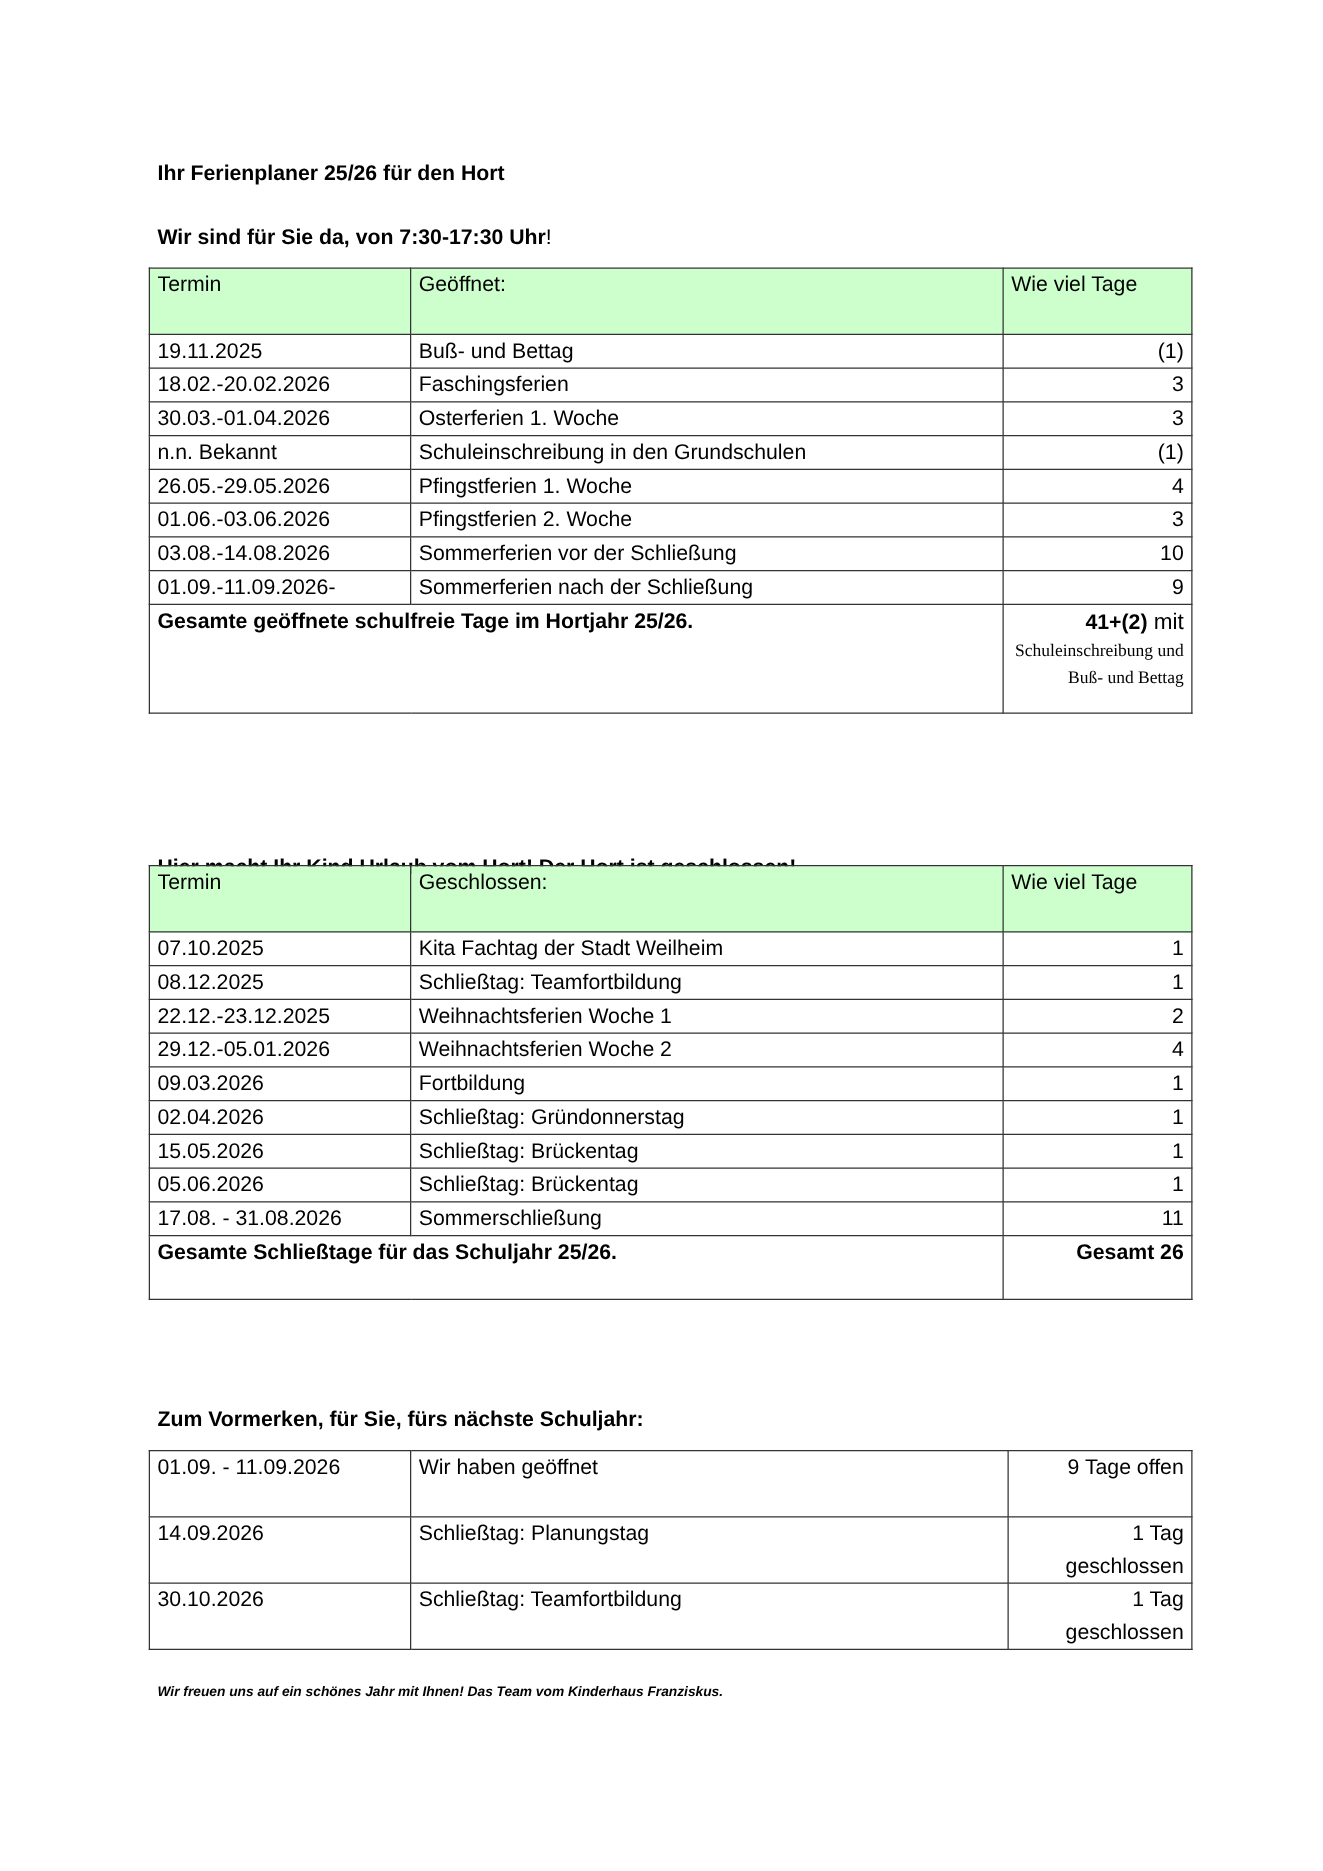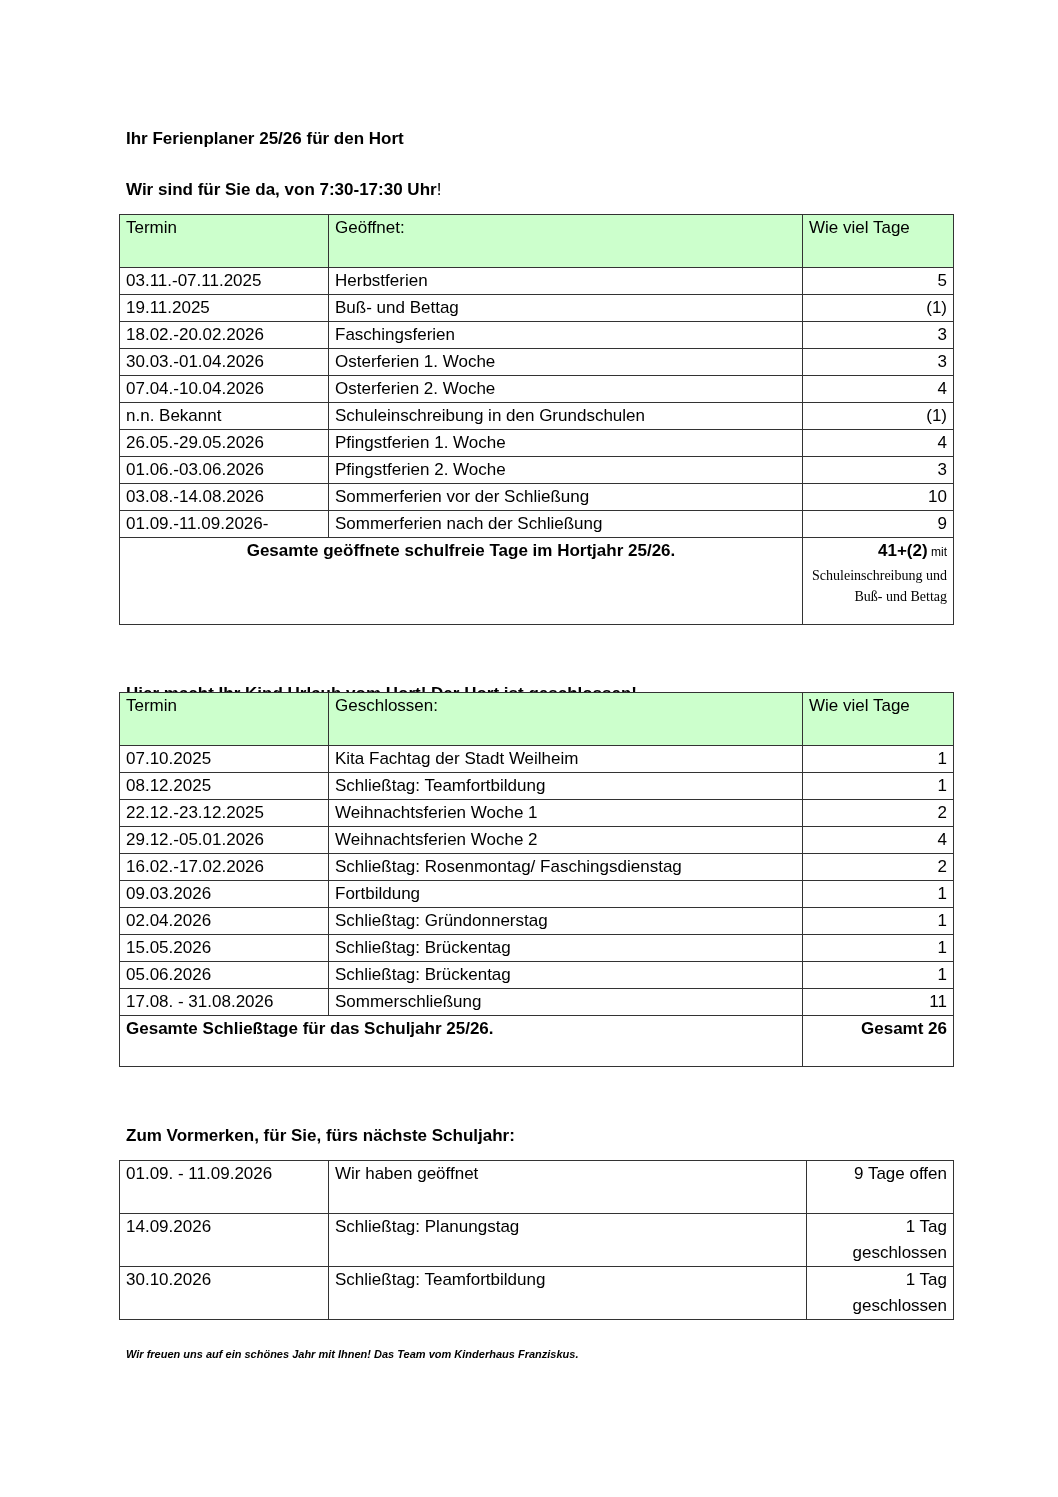"03.11.-07.11.2025" tr.row { html: <tr> <td>03.11.-07.11.2025</td> <td>Herbstferien</td> <td>5</td> </tr> -> none }
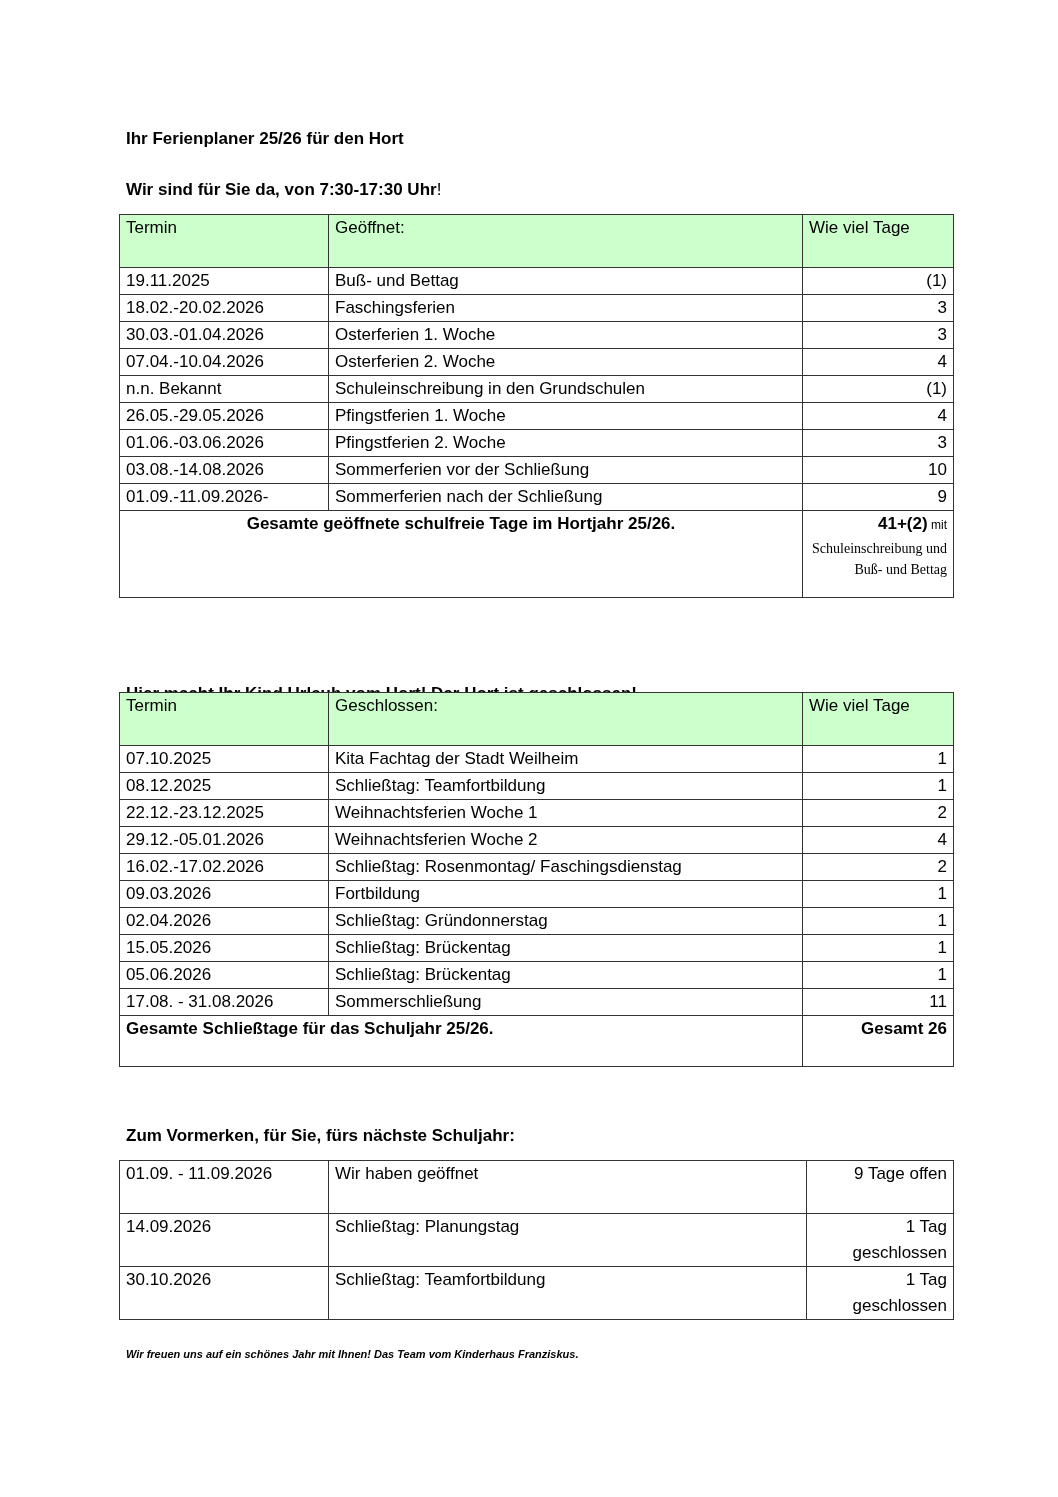"07.04.-10.04.2026" tr.row { html: <tr> <td>07.04.-10.04.2026</td> <td>Osterferien 2. Woche</td> <td>4</td> </tr> -> none }
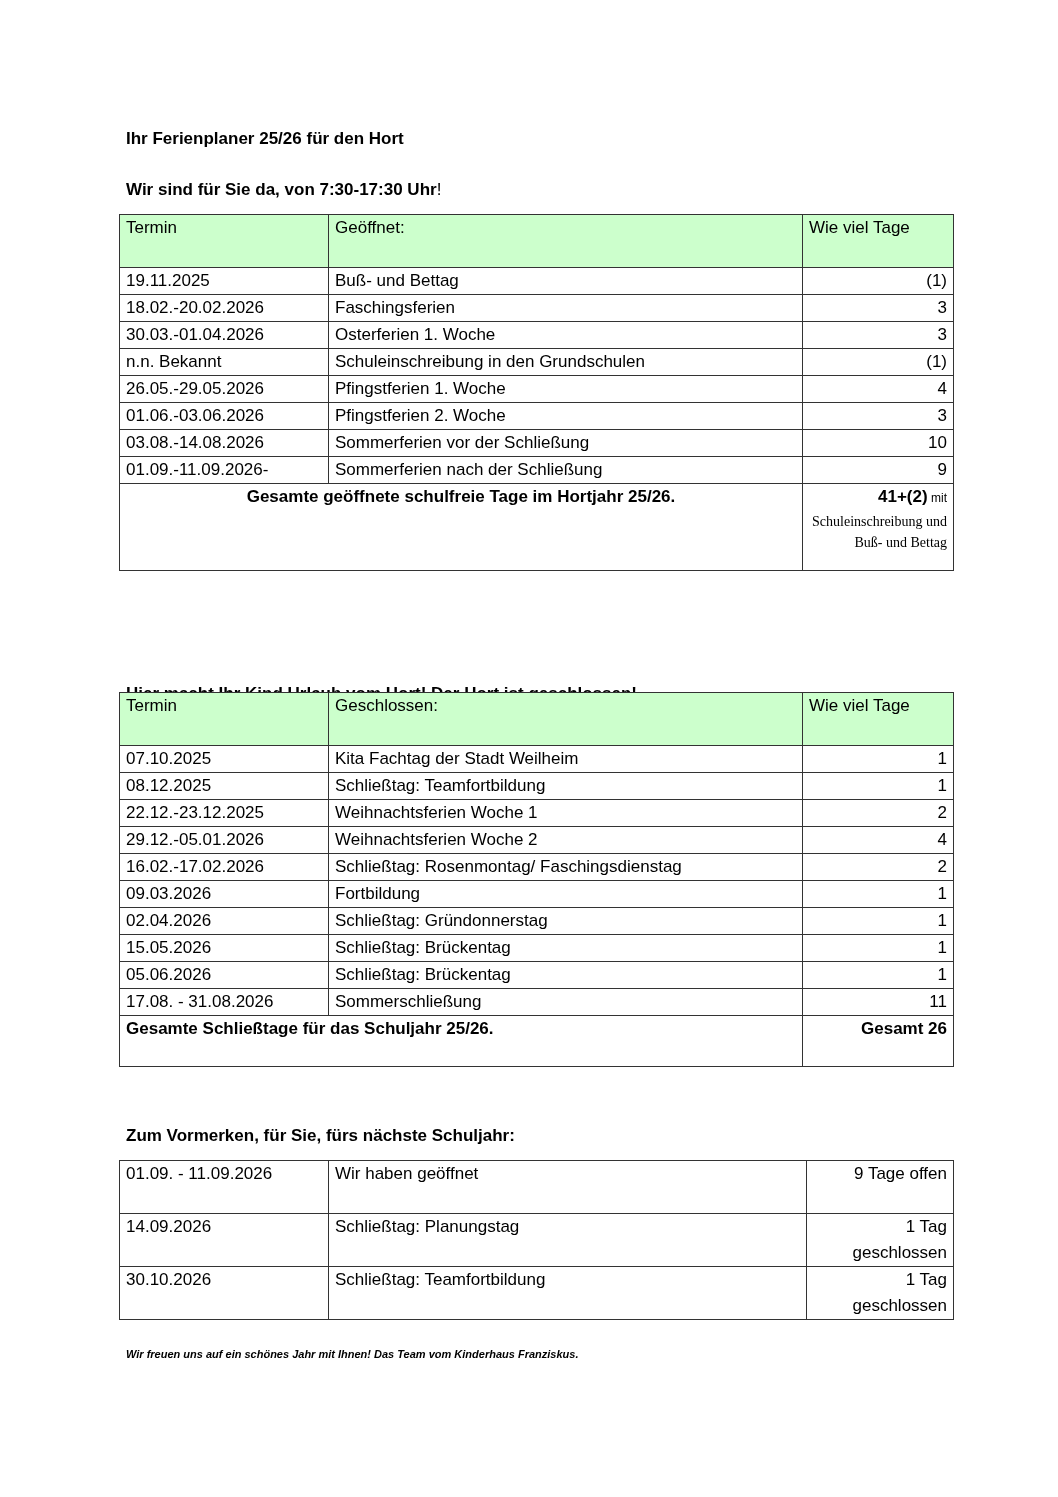"Gesamte geöffnete schulfreie Tage im" td.total { text-align: center -> none }
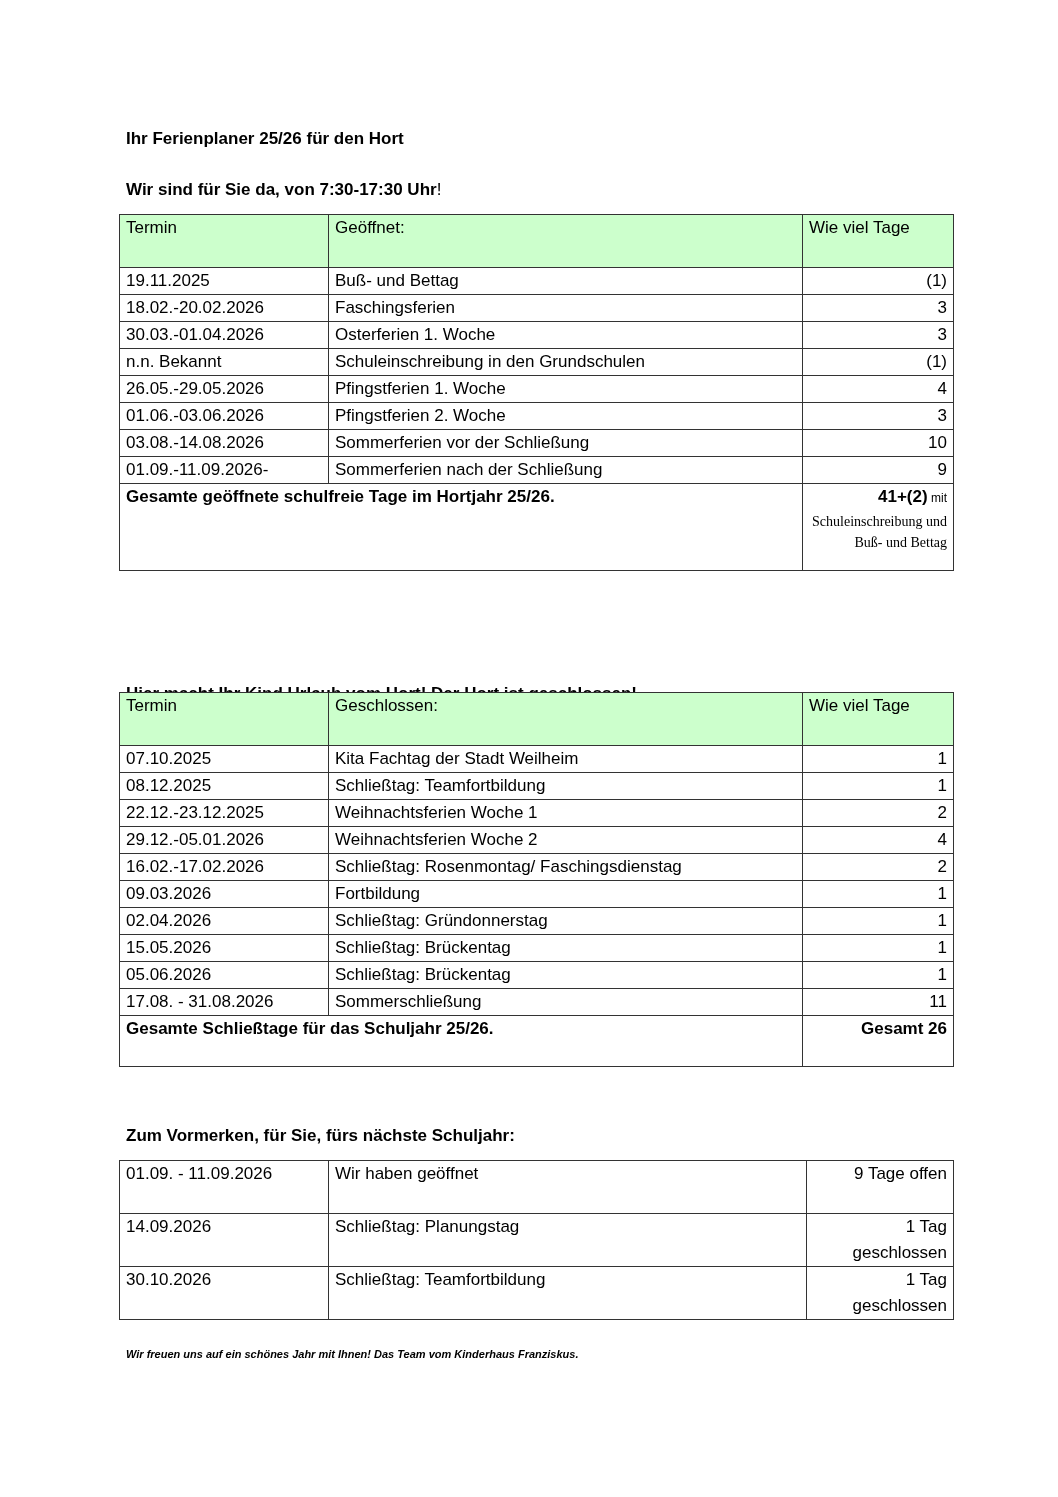"mit" span { font-size: 12px -> 18px }
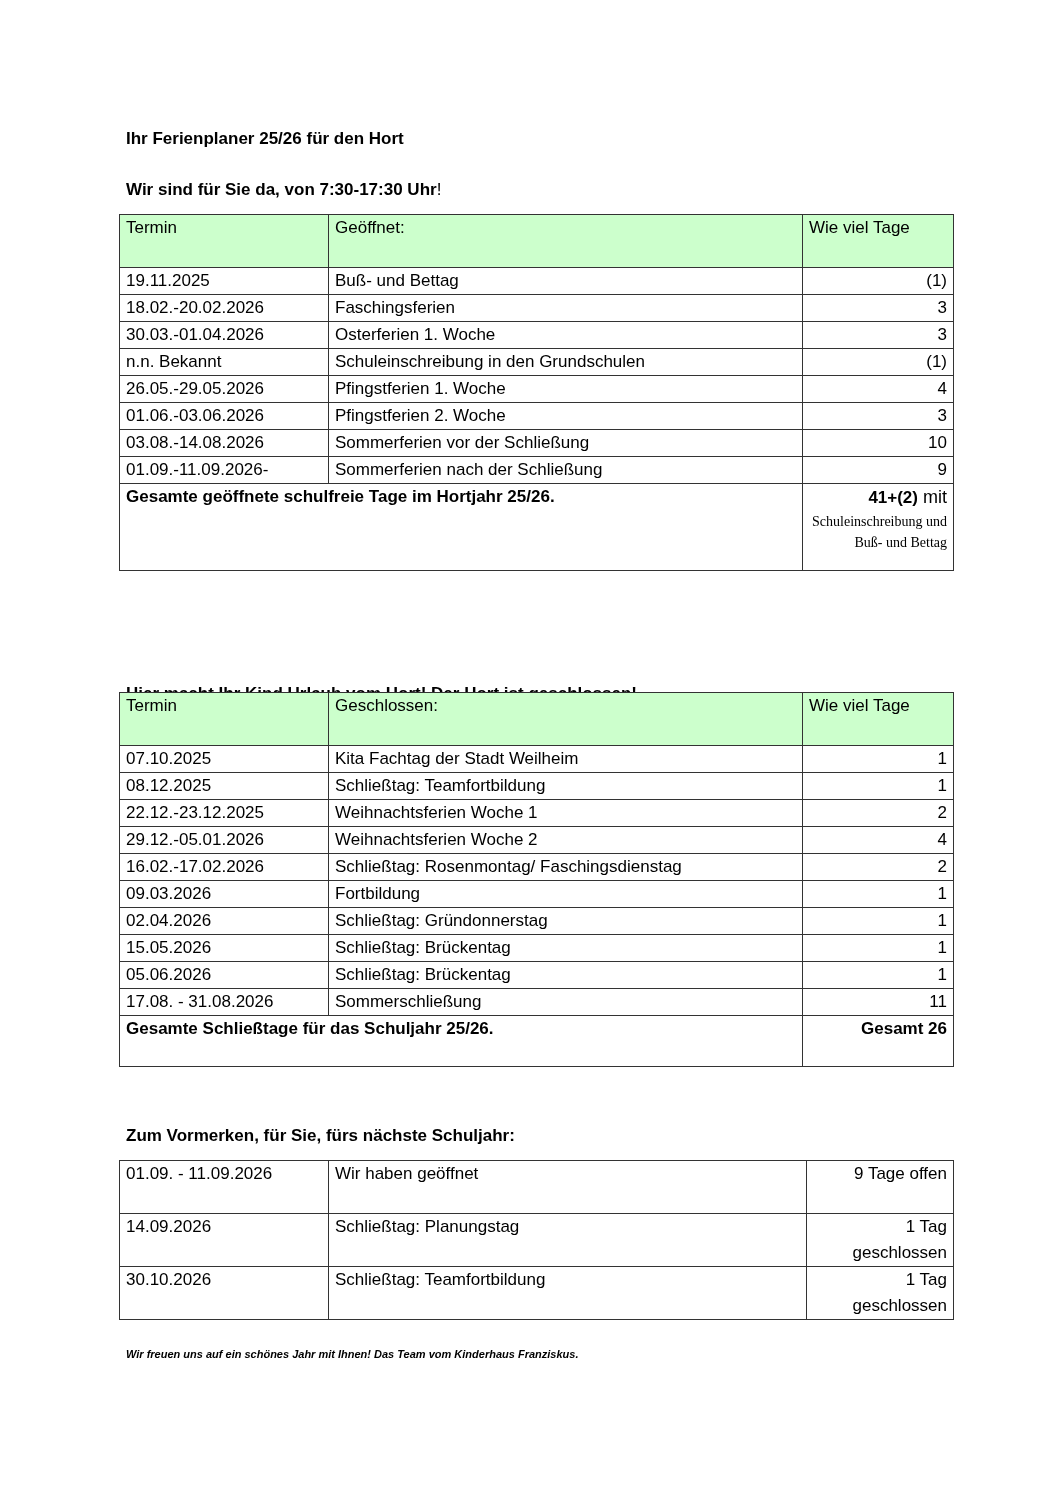"16.02.-17.02.2026" tr.row { html: <tr> <td>16.02.-17.02.2026</td> <td>Schließtag: Rosenmontag/ Faschingsdienstag</td> <td>2</td> </tr> -> none }
